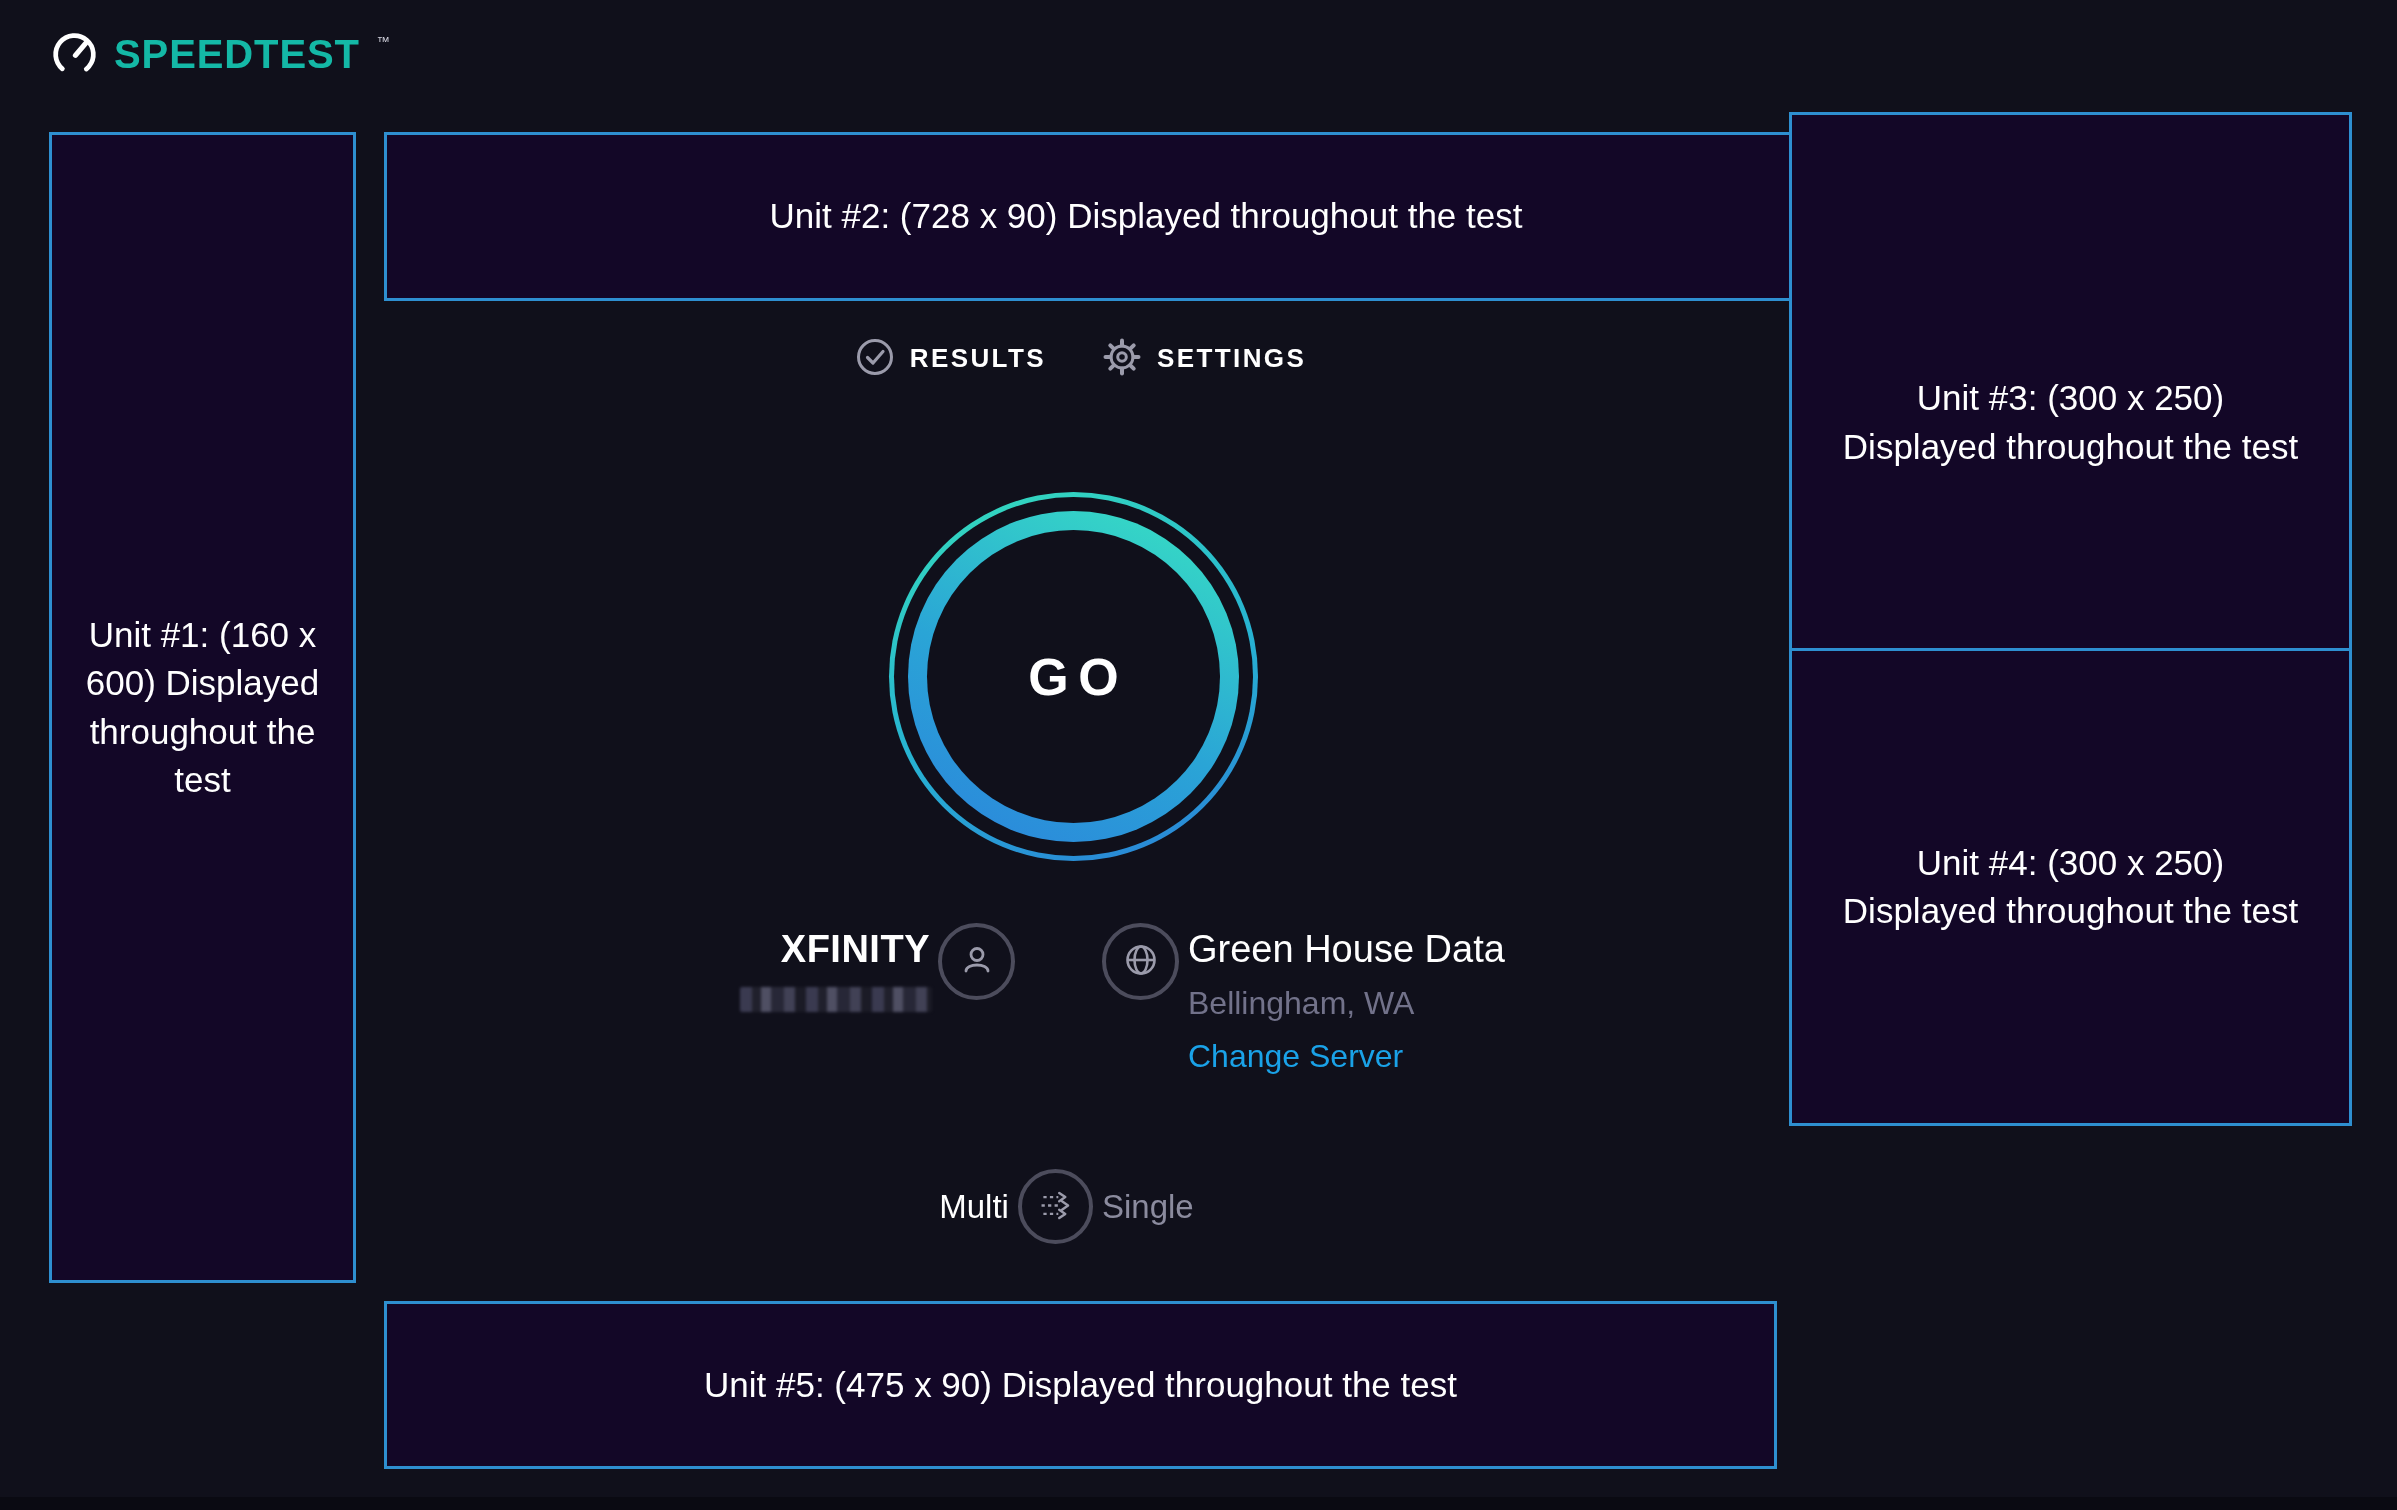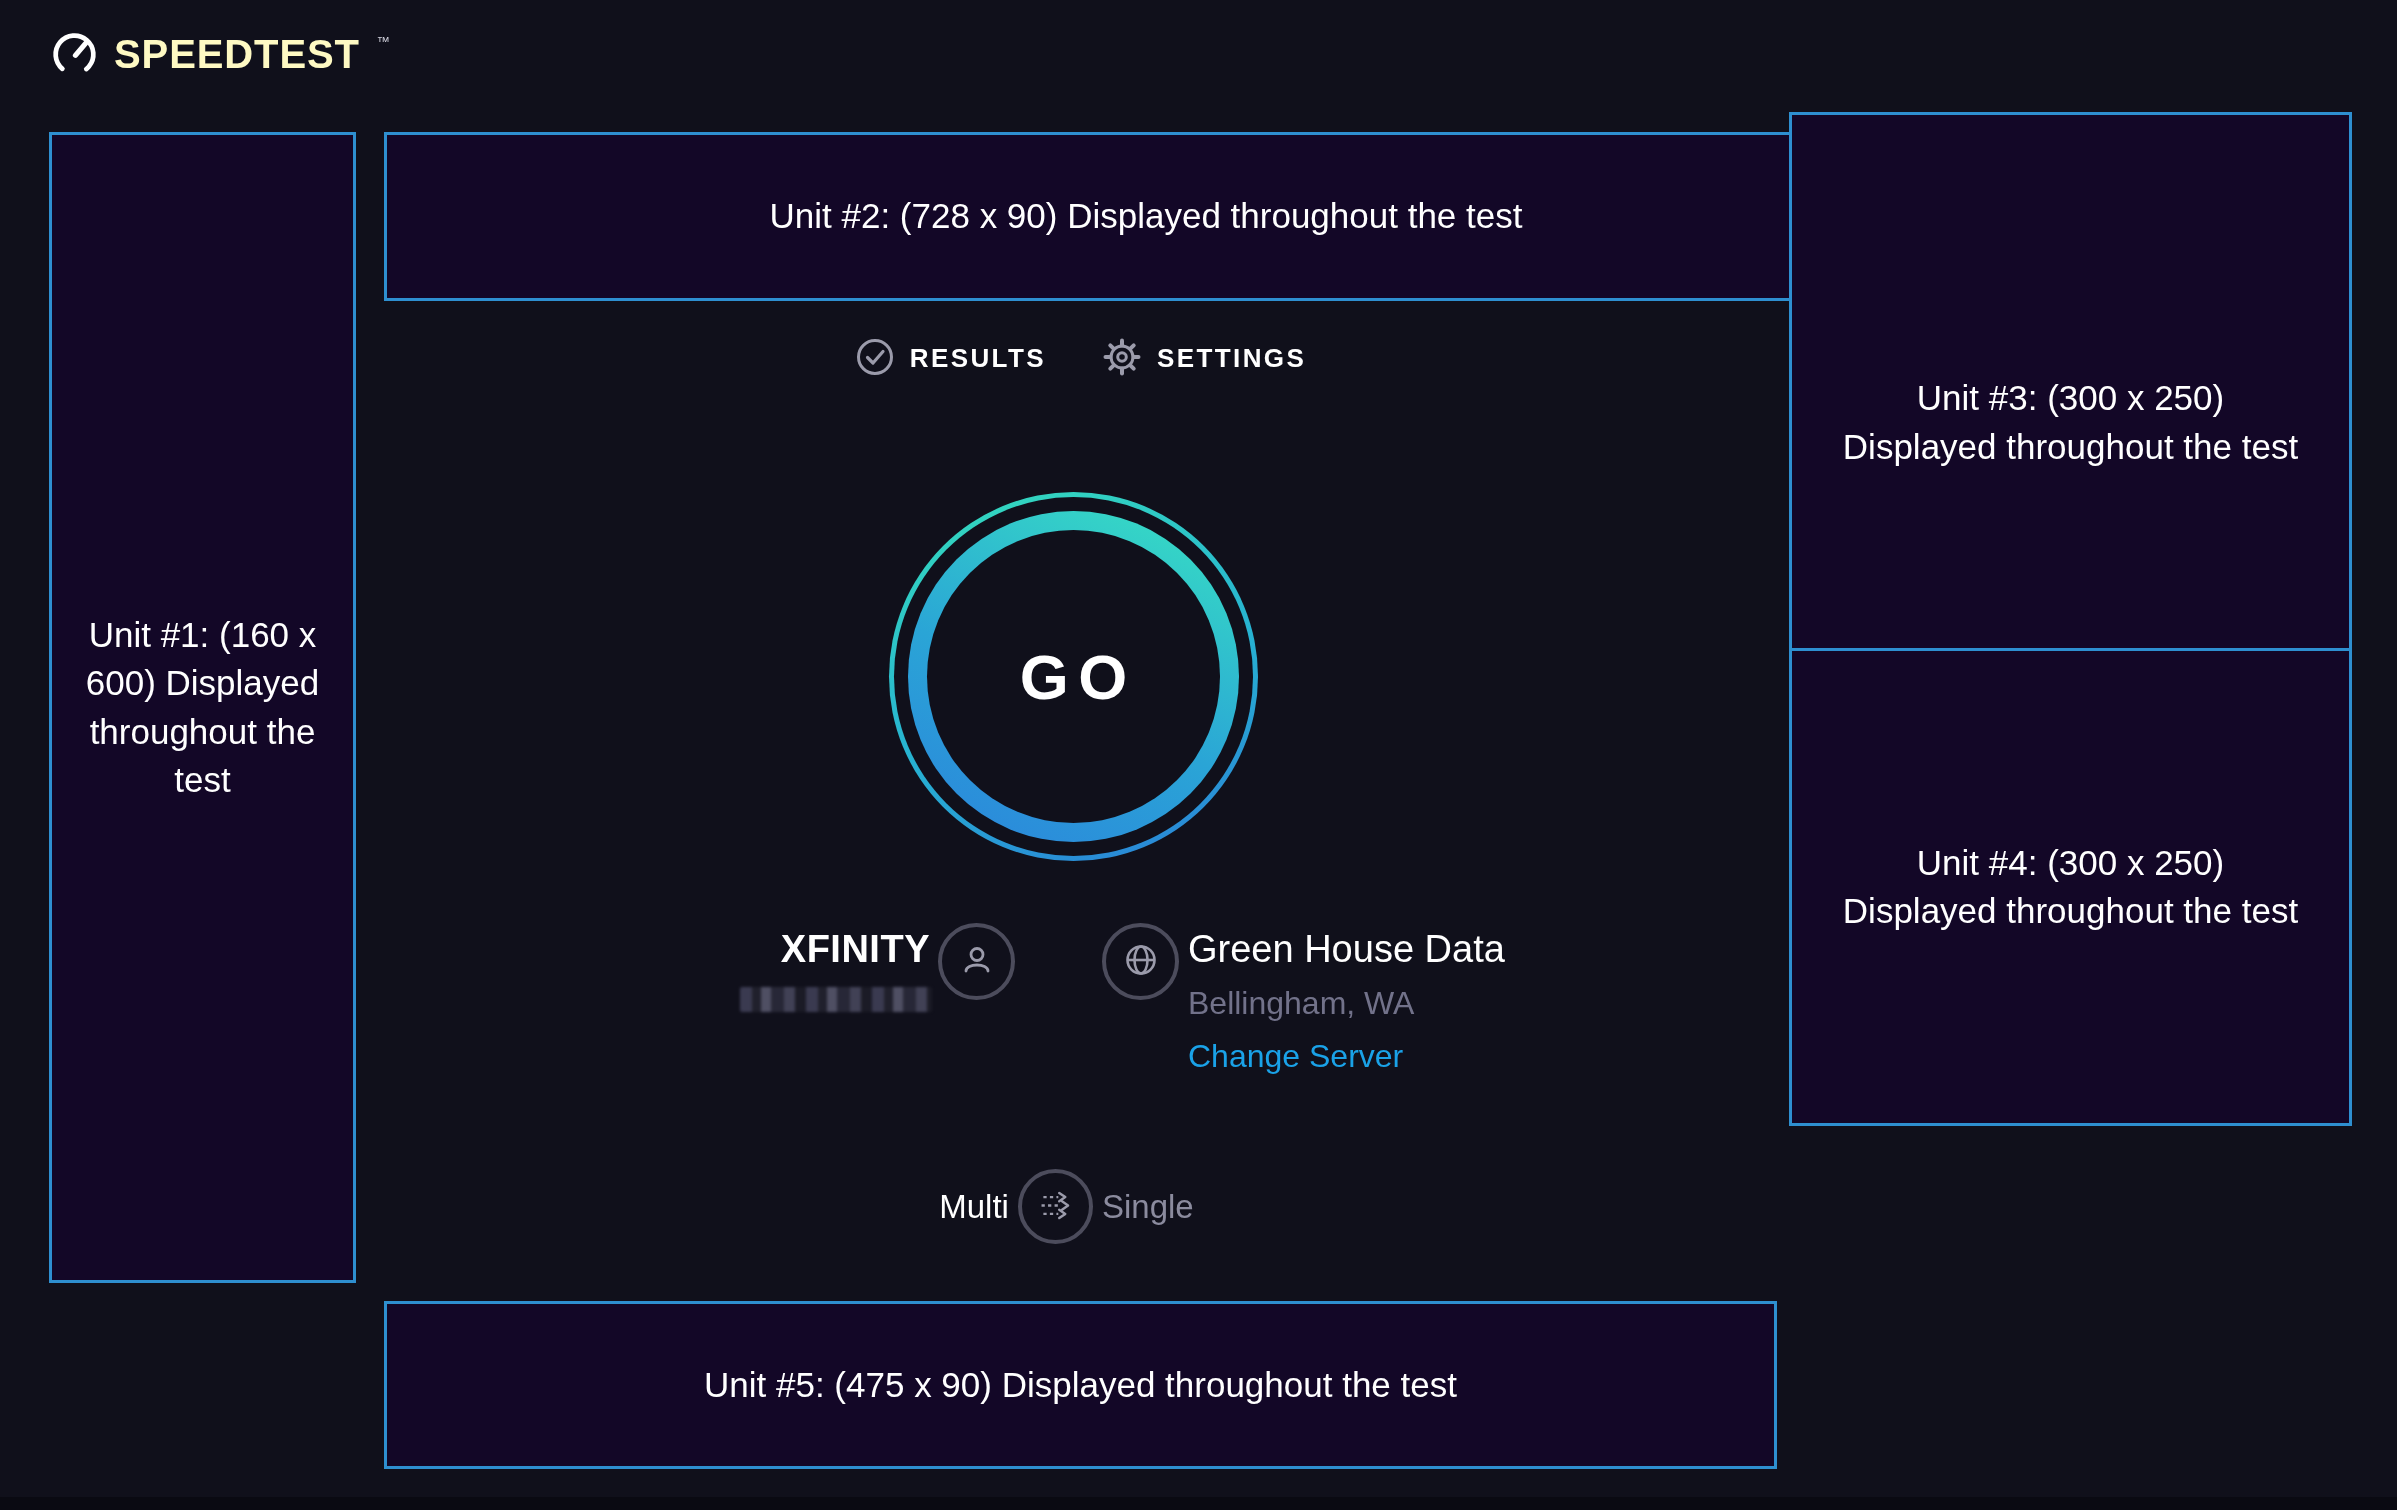"SPEEDTEST" .logo-text { color: #fef9c3 -> #14b8a6 }
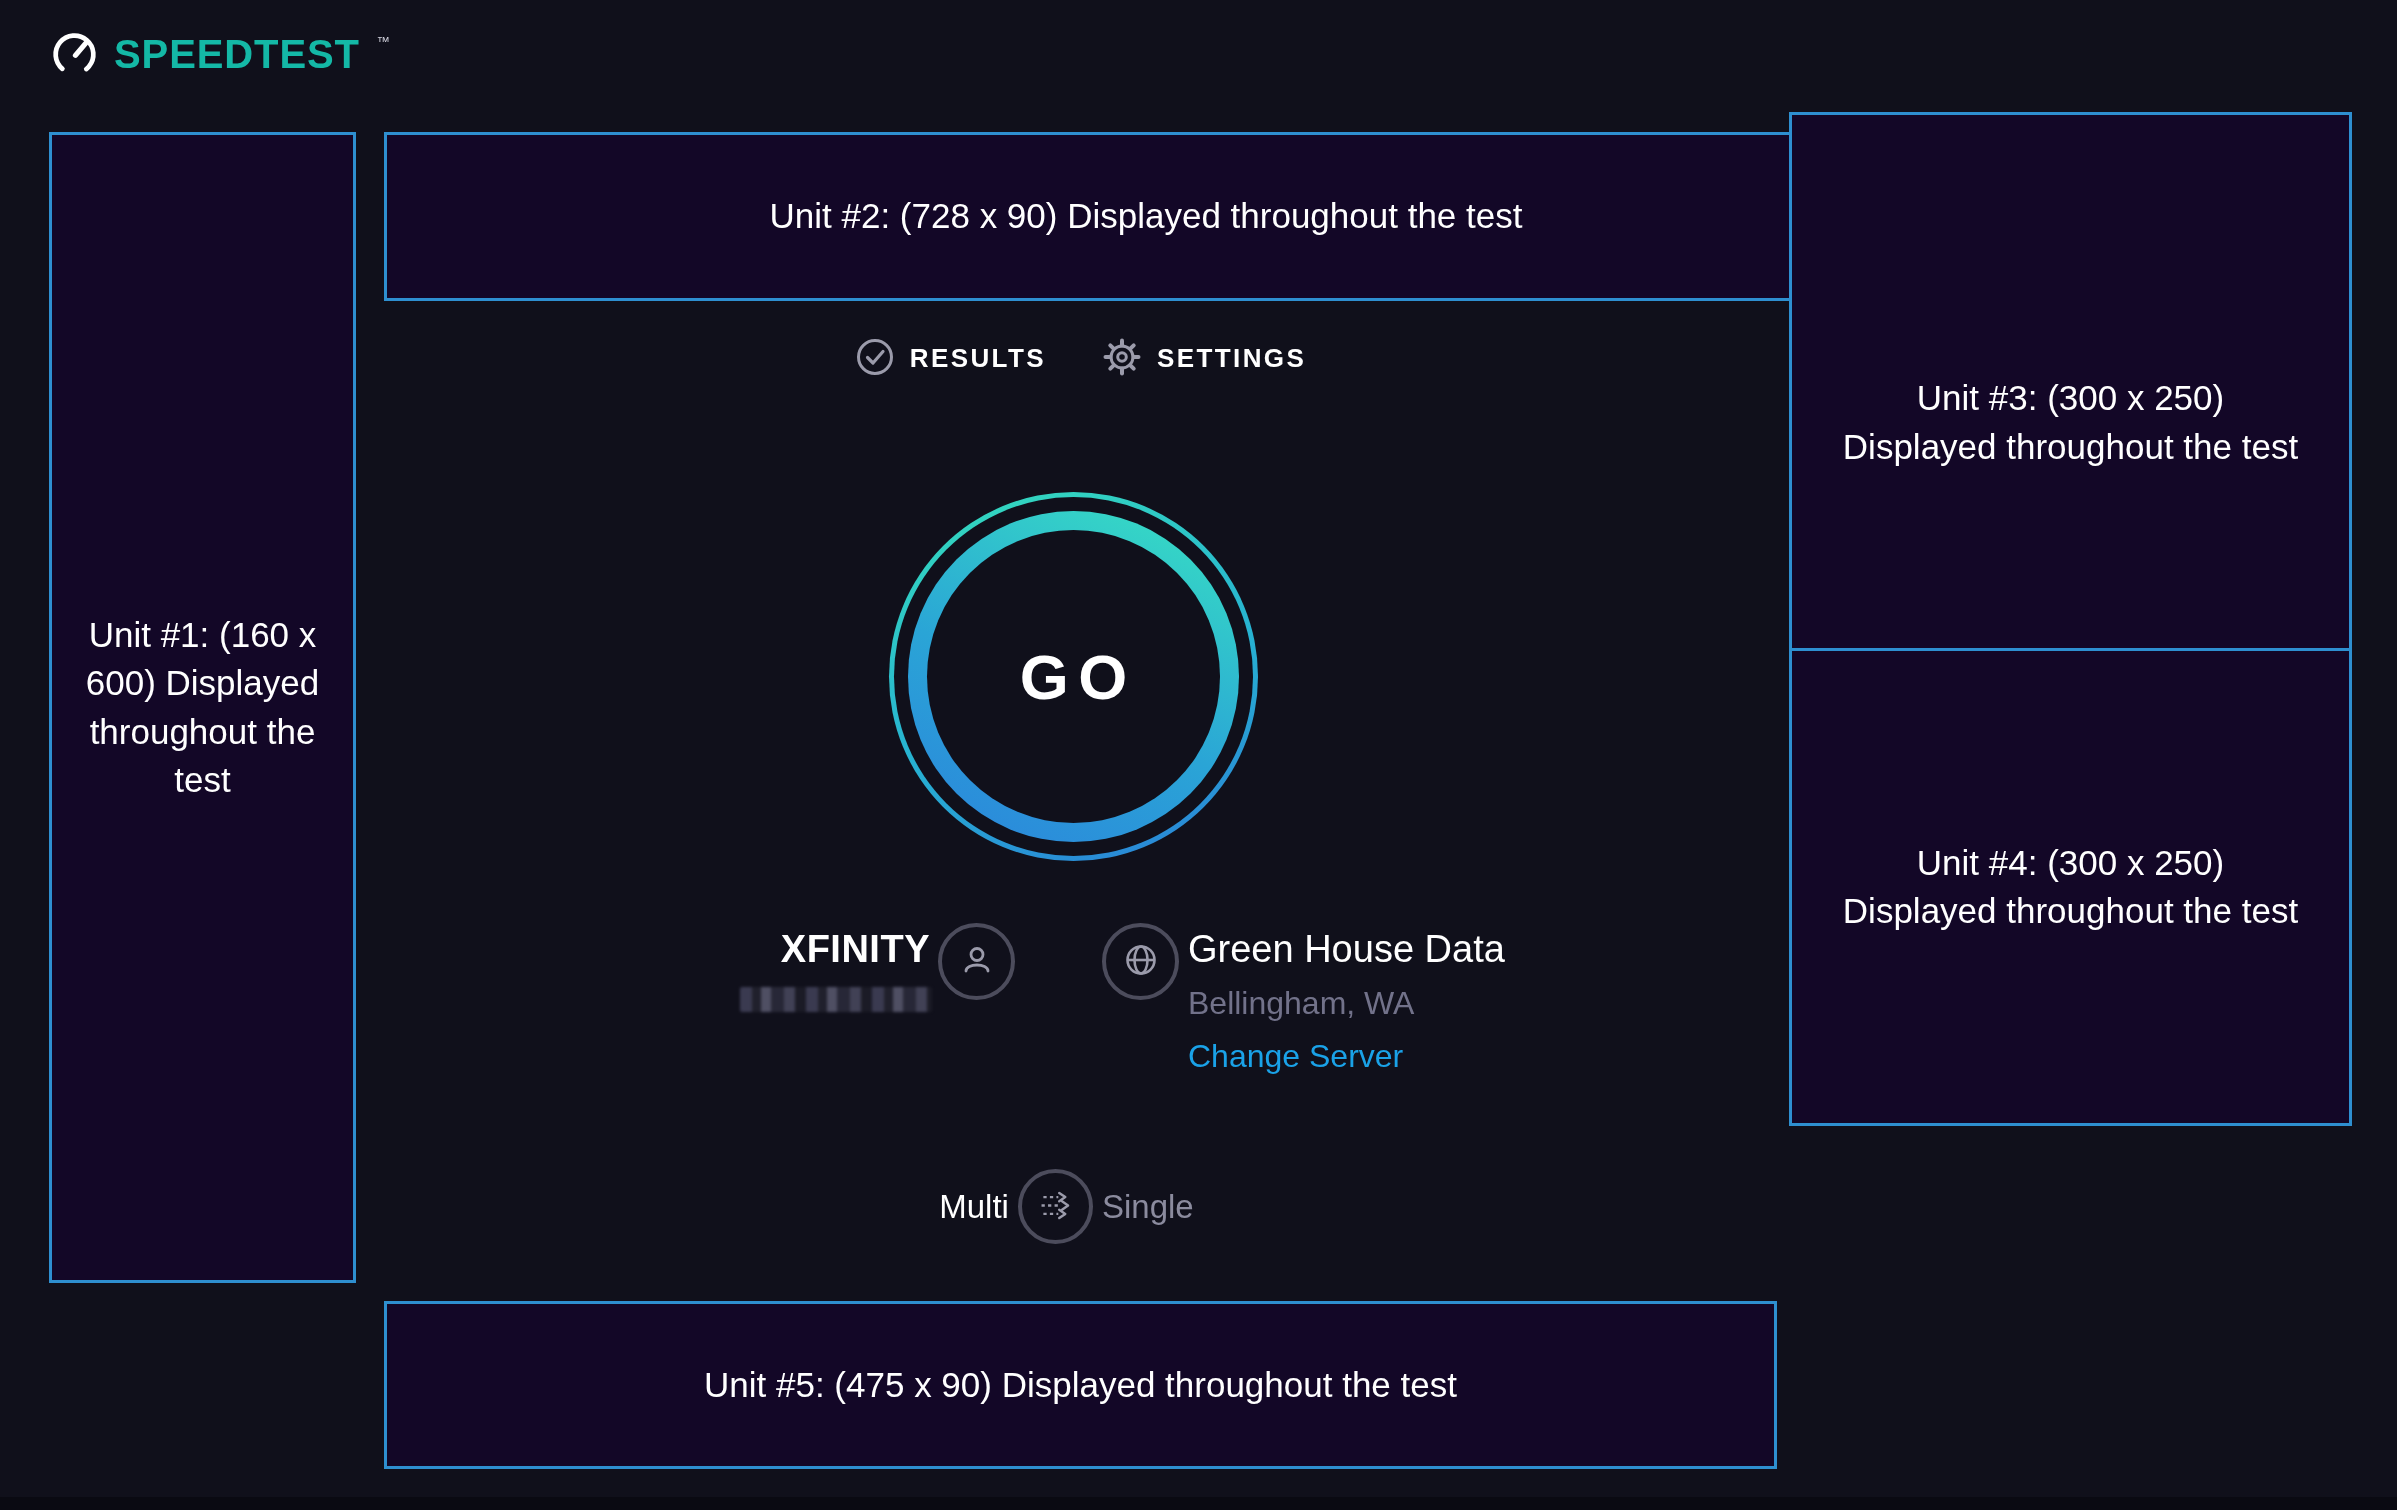"GO" .go-text { font-size: 63px -> 52px }
